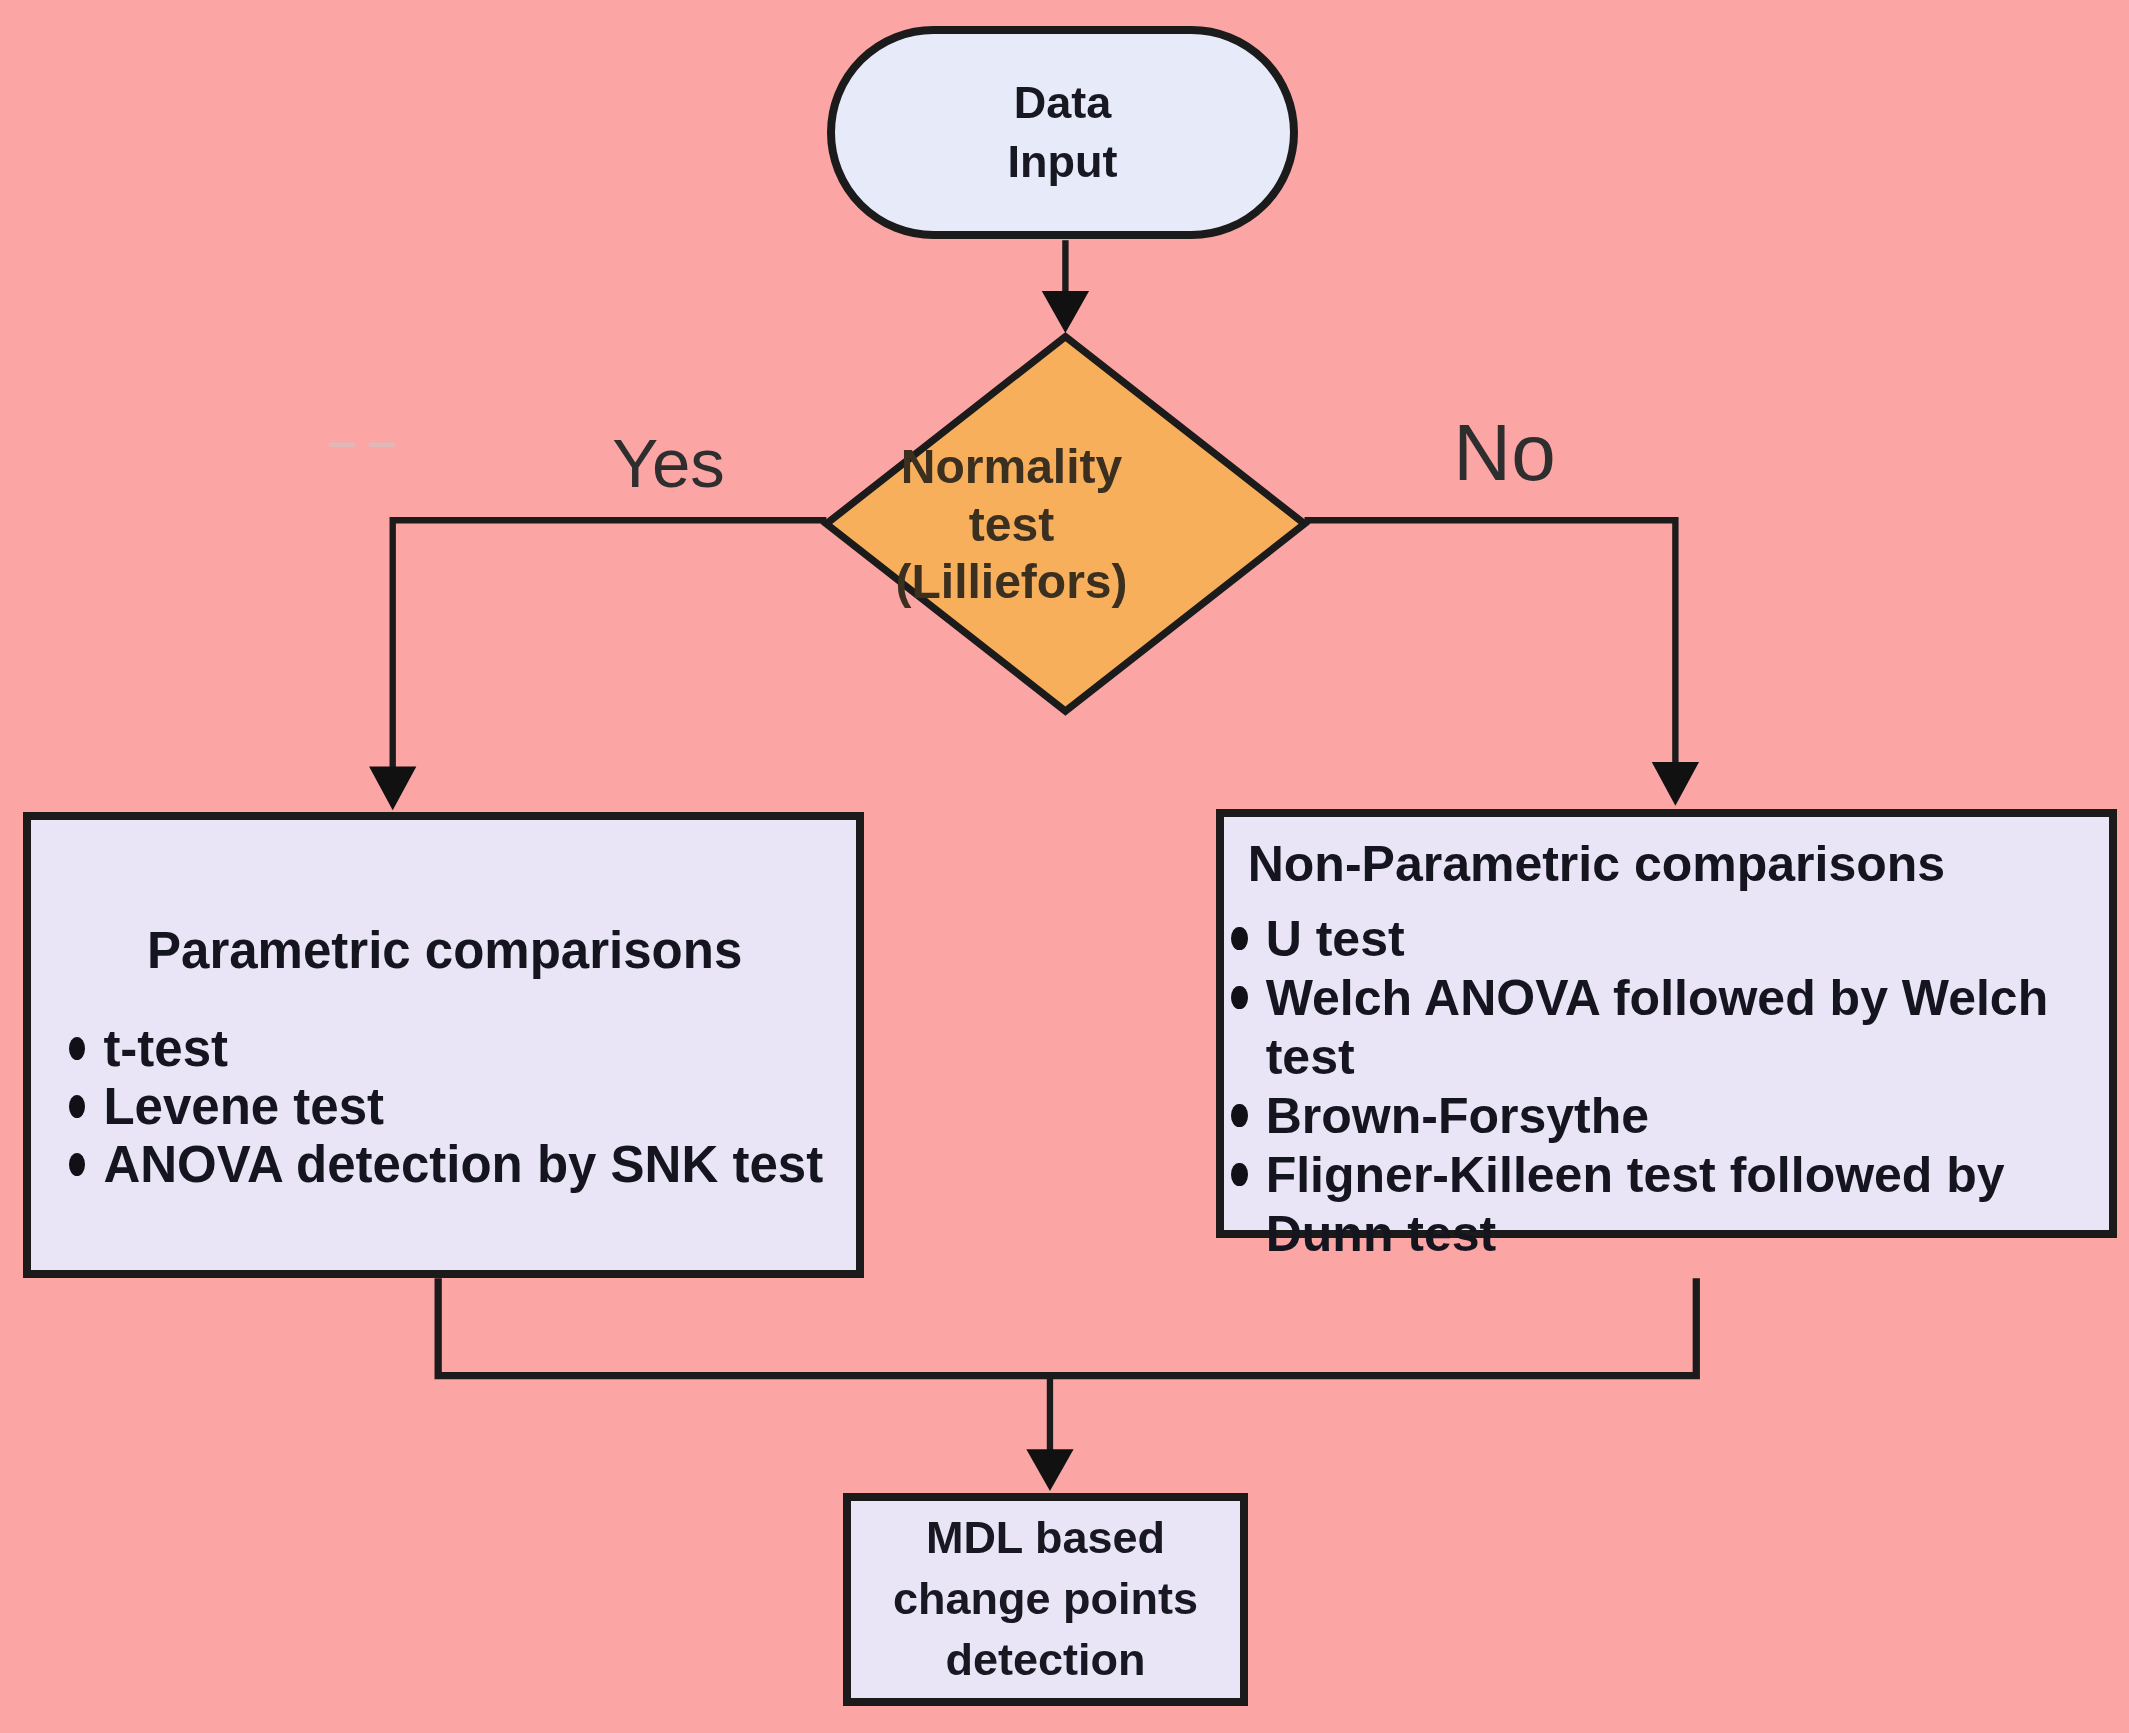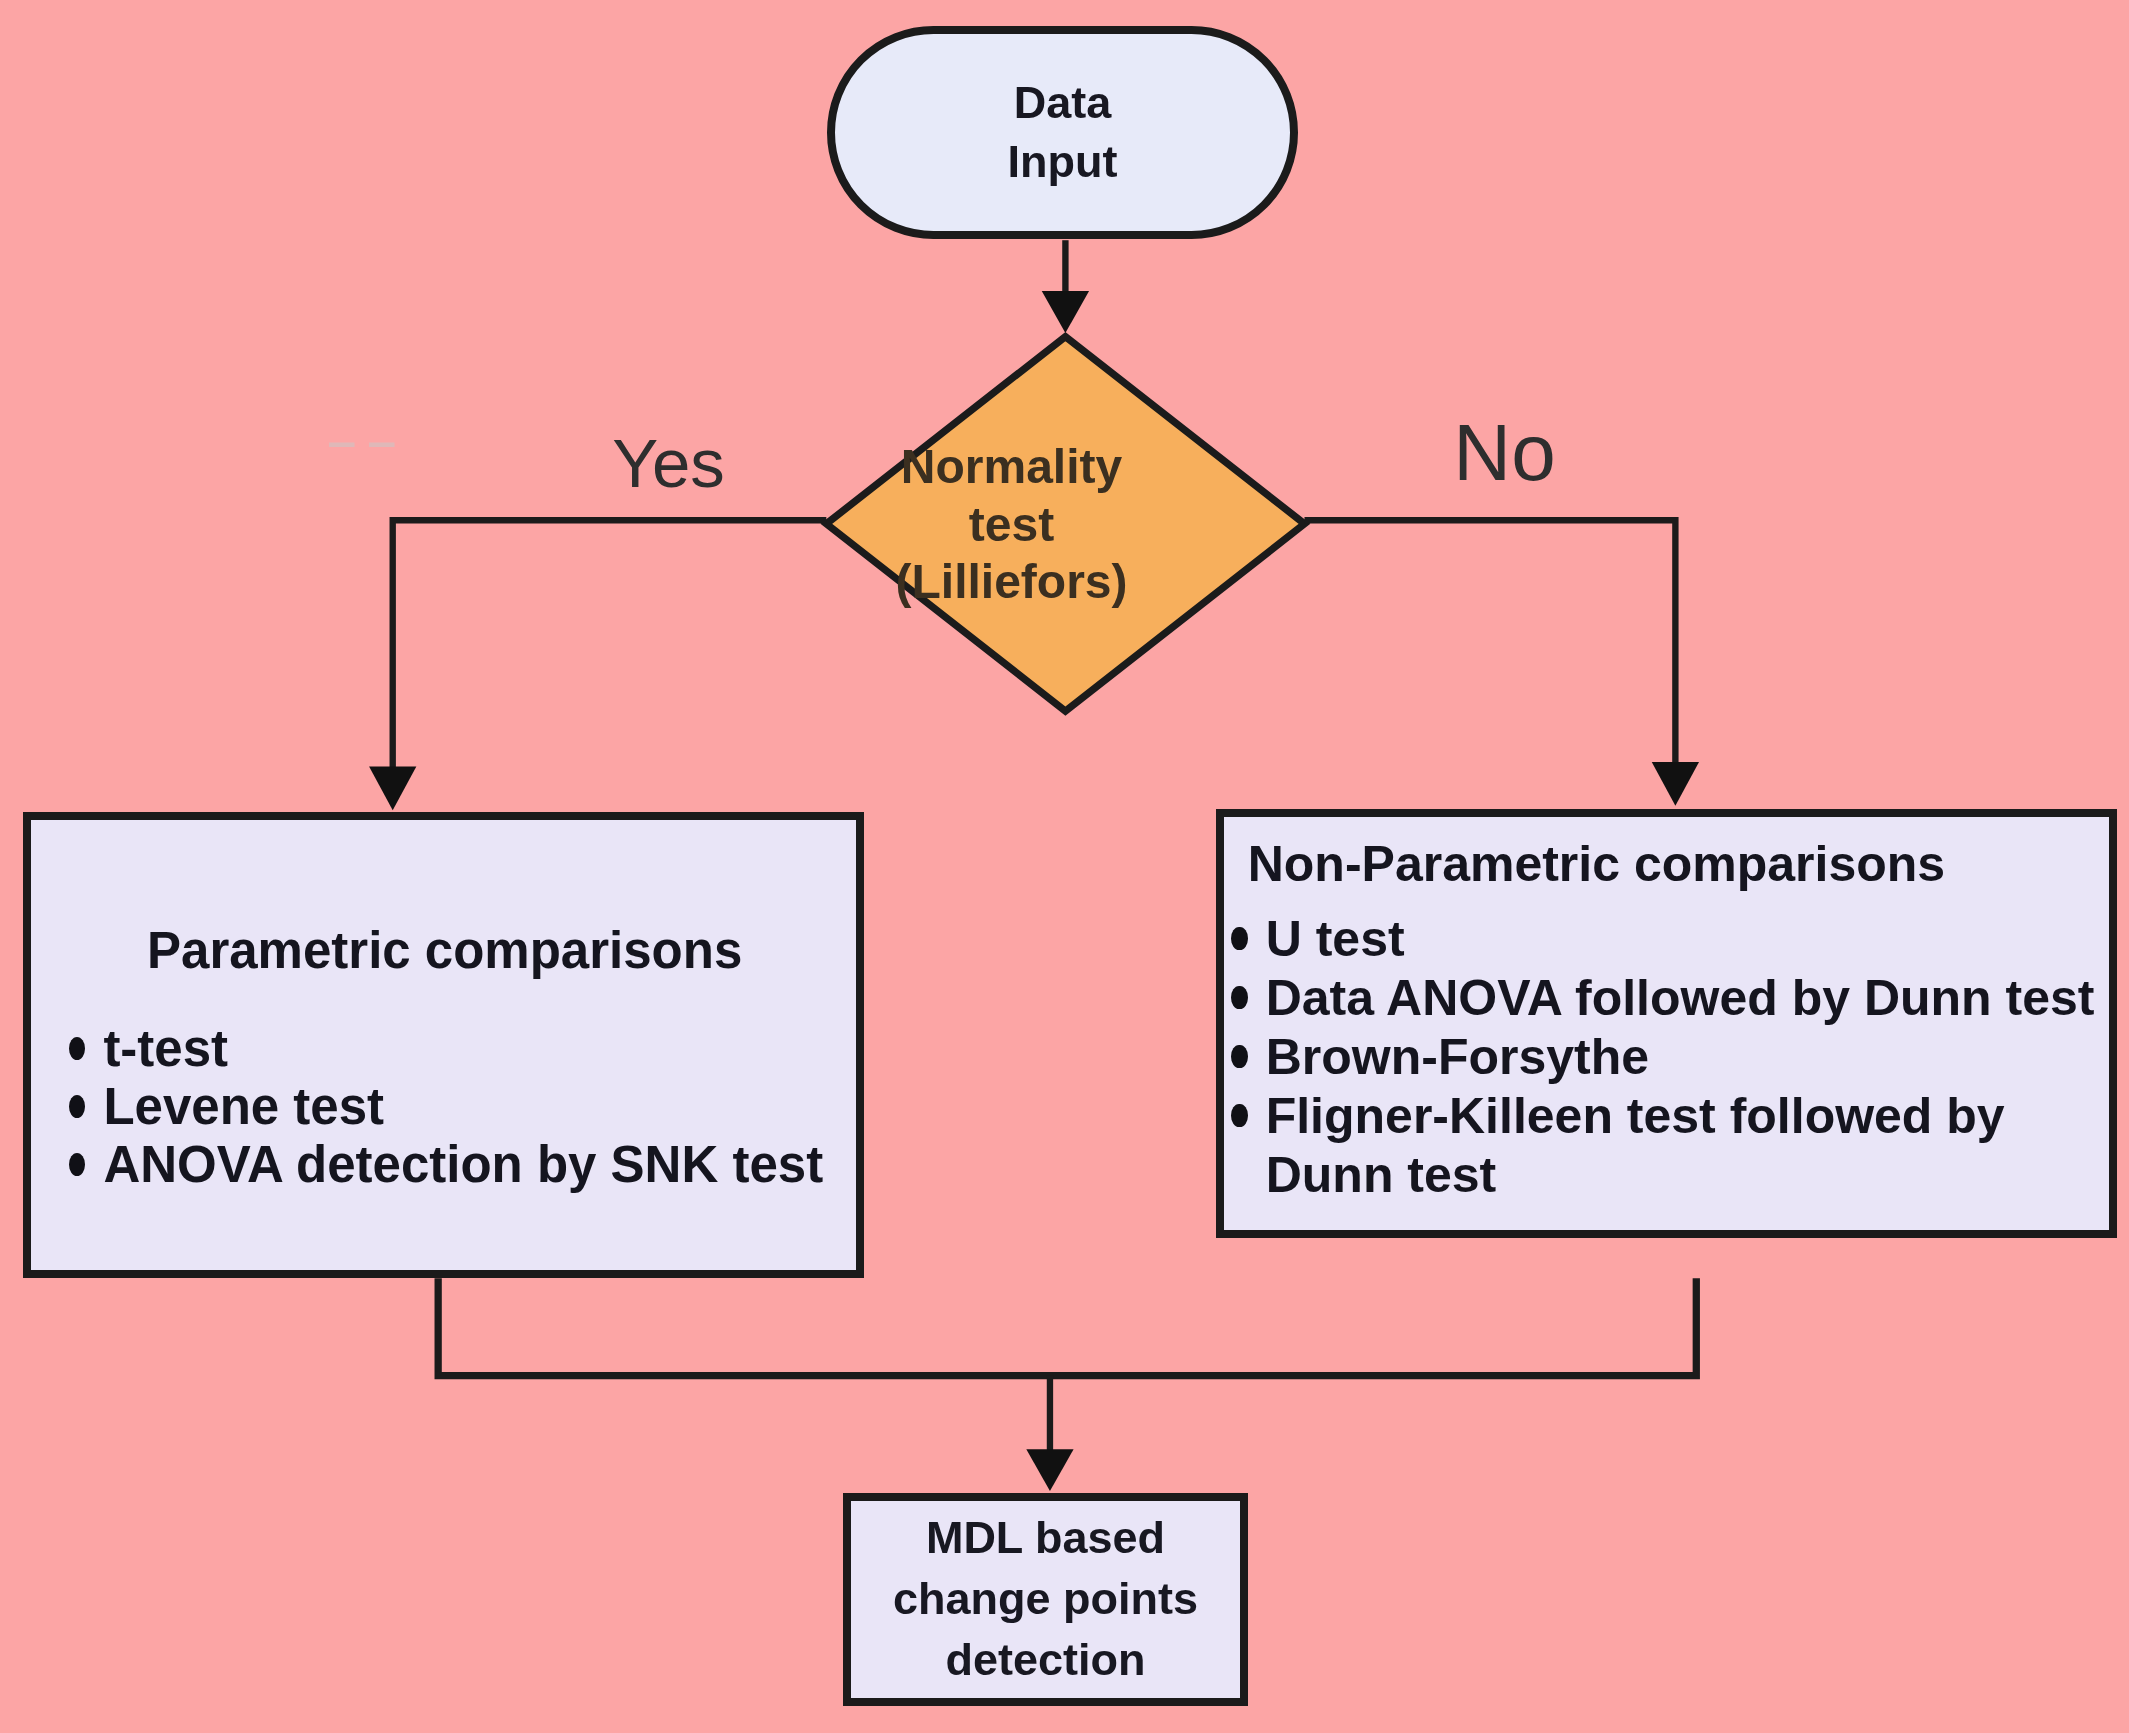"Data ANOVA followed by Dunn" span { text: Data ANOVA followed by Dunn -> Welch ANOVA followed by Welch }
